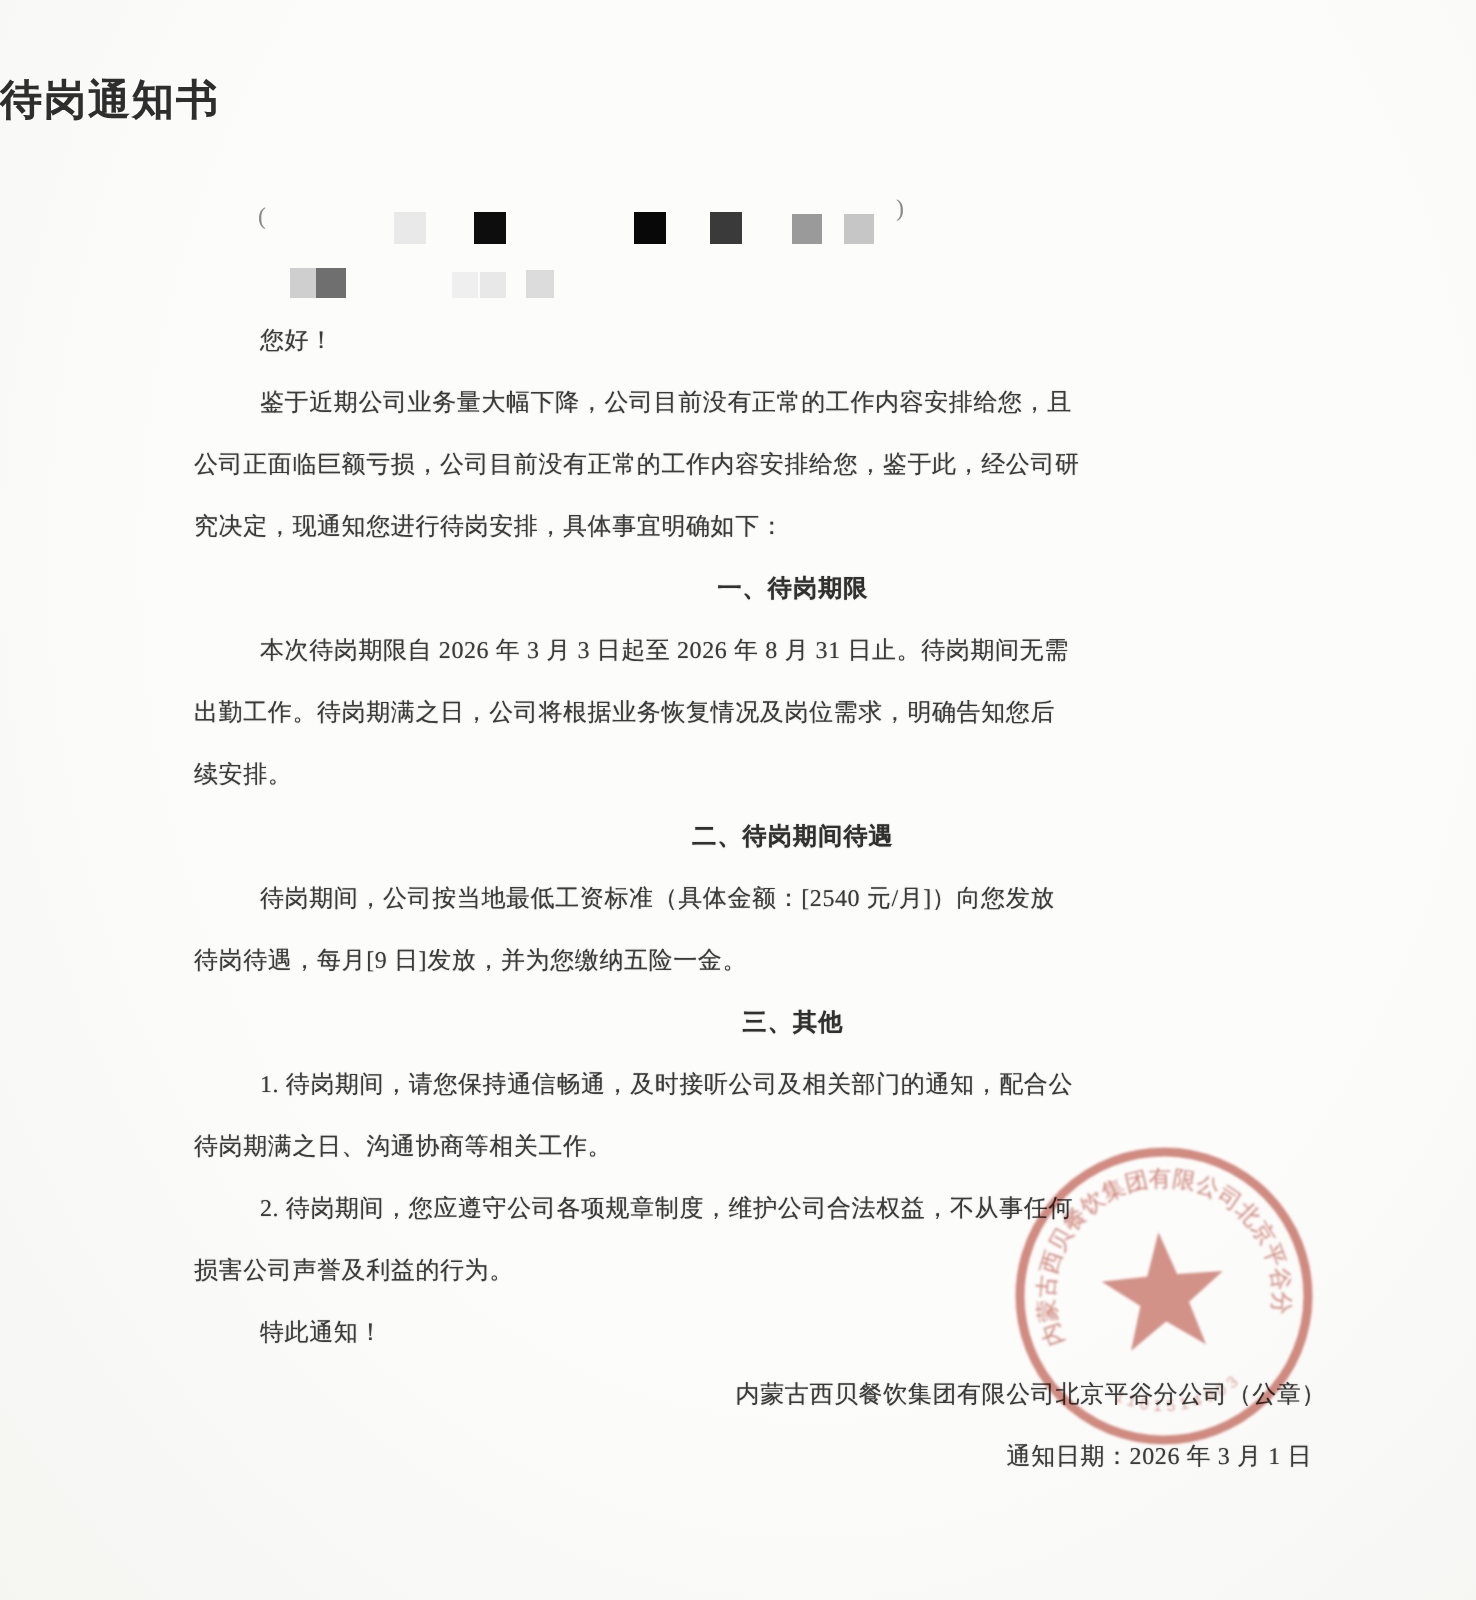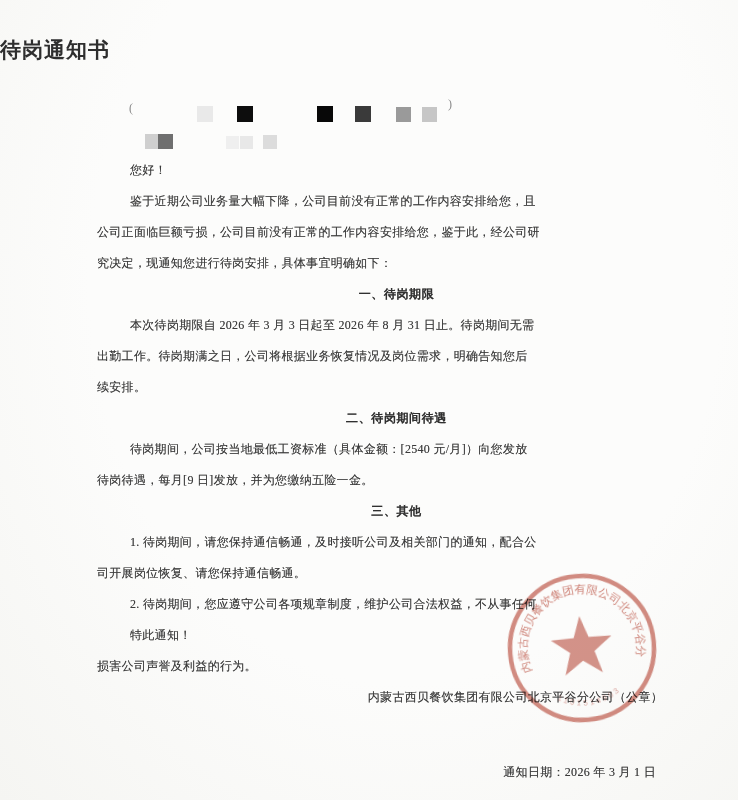"司开展岗位恢复、请您保持通信畅通。" div.line { text: 司开展岗位恢复、请您保持通信畅通 -> 待岗期满之日、沟通协商等相关工作 }
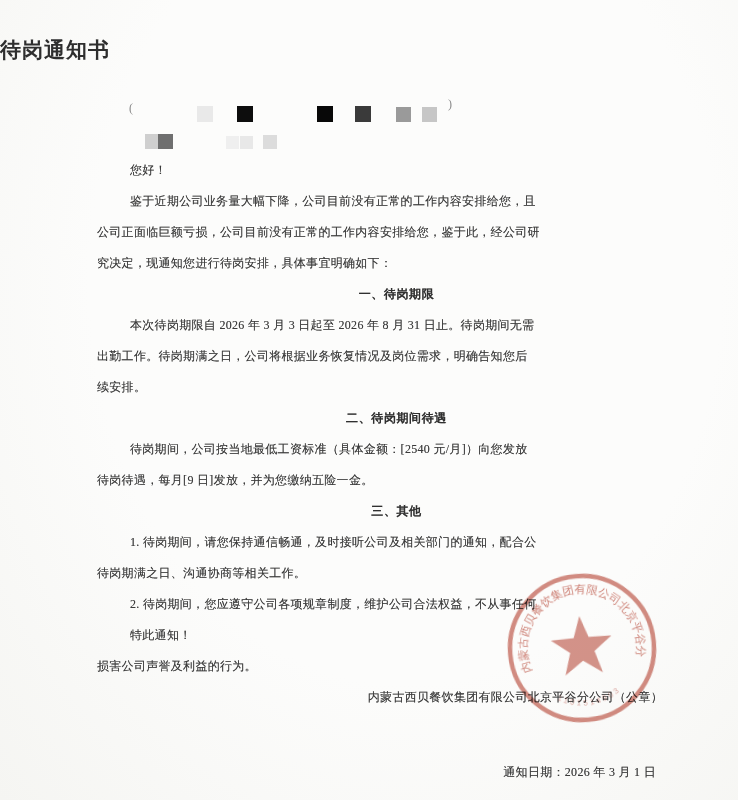"特此通知！" div.line { order: before "损害公司声誉及利益的行为。" -> after "损害公司声誉及利益的行为。" }
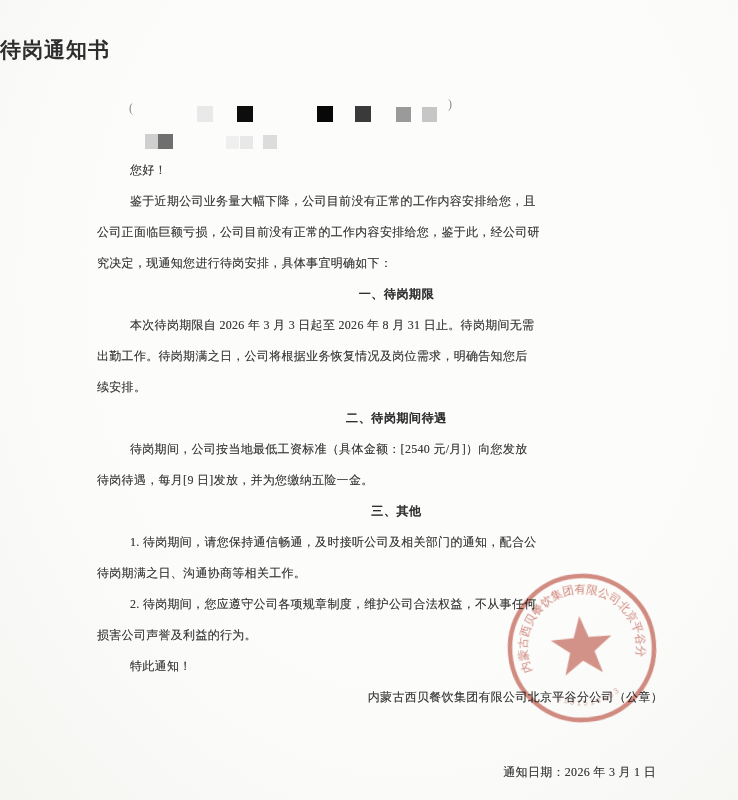"通知日期：2026 年 3 月 1" .pr { margin-top: 44px -> none }
